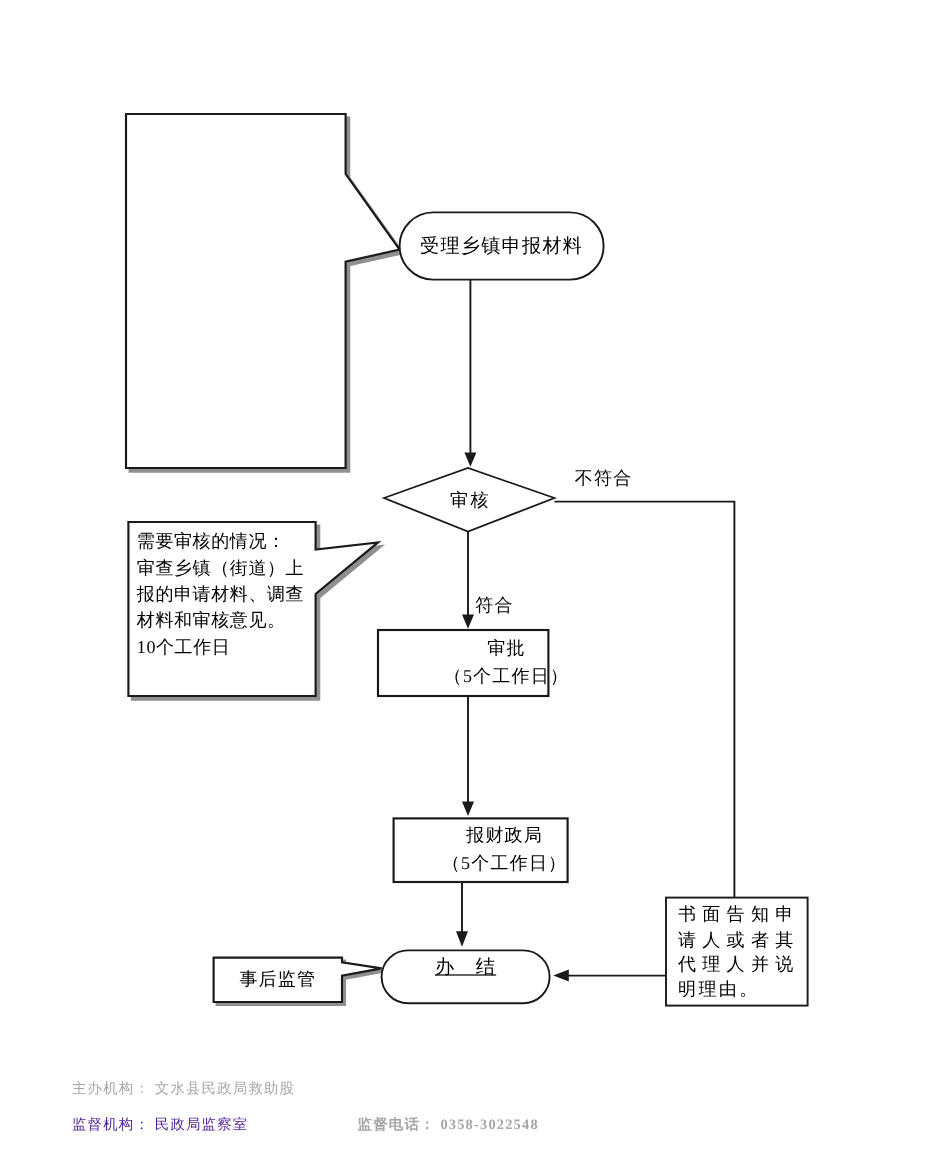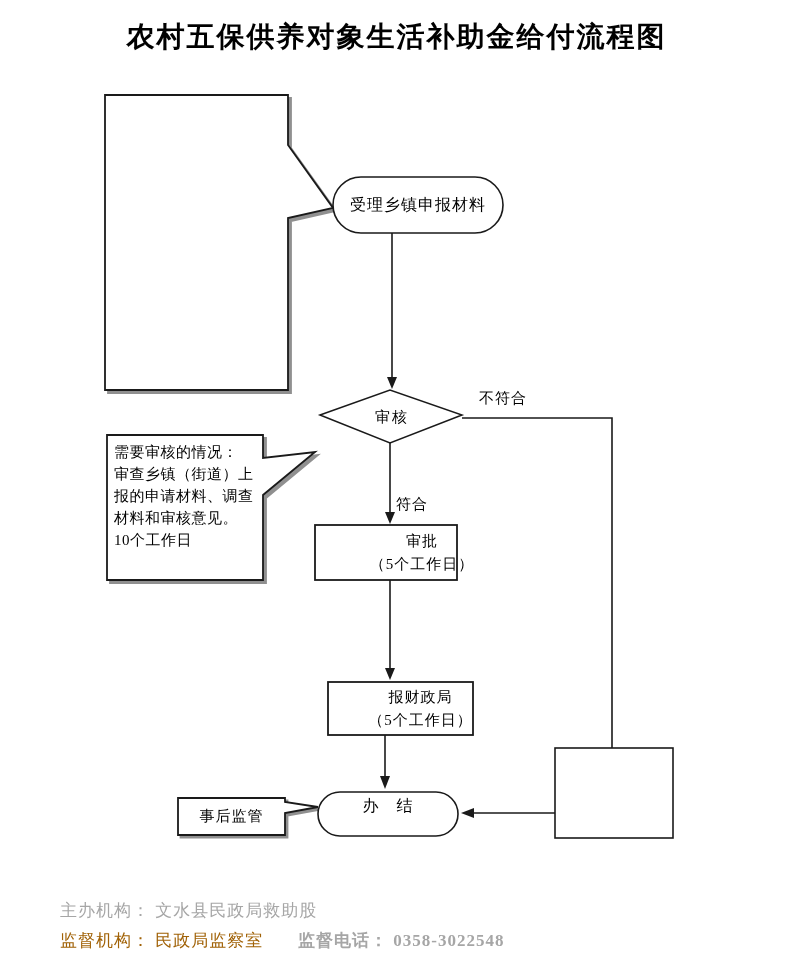"农村五保供养对象生活补助金给付流程图" div.txt { html: <div>农村五保供养对象生活补助金给付流程图</div> -> none }
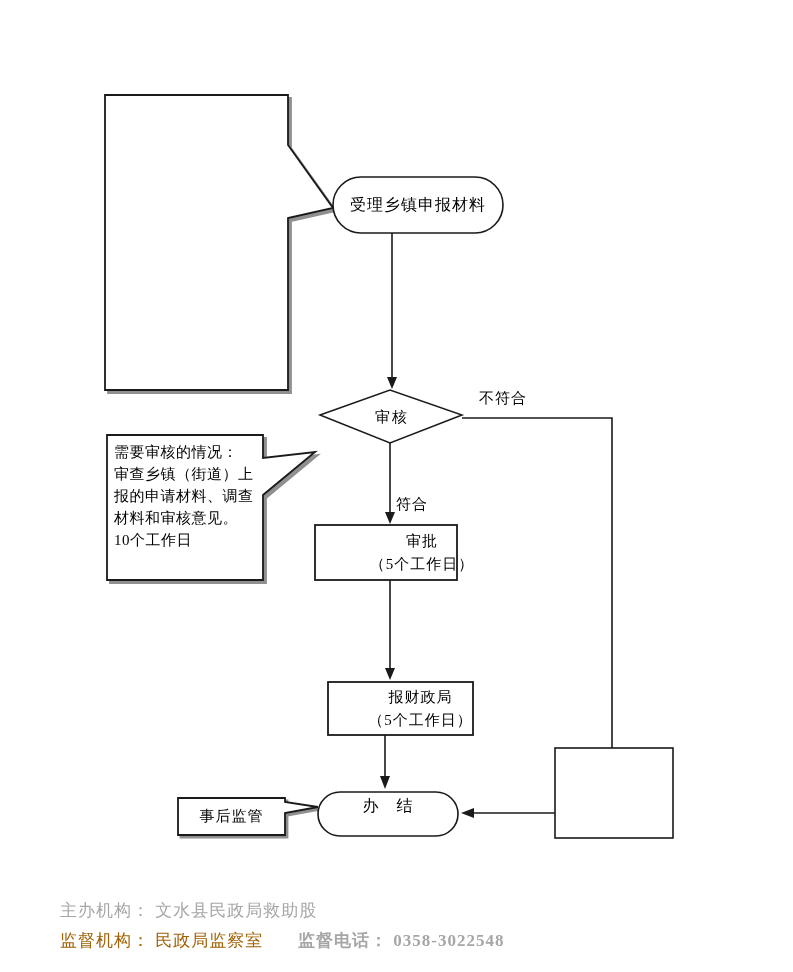"书面告知申请人或者其代理人并说明理由。" div.txt { html: none -> <div>书面告知申请人或者其代理人并说明理由。</div> }
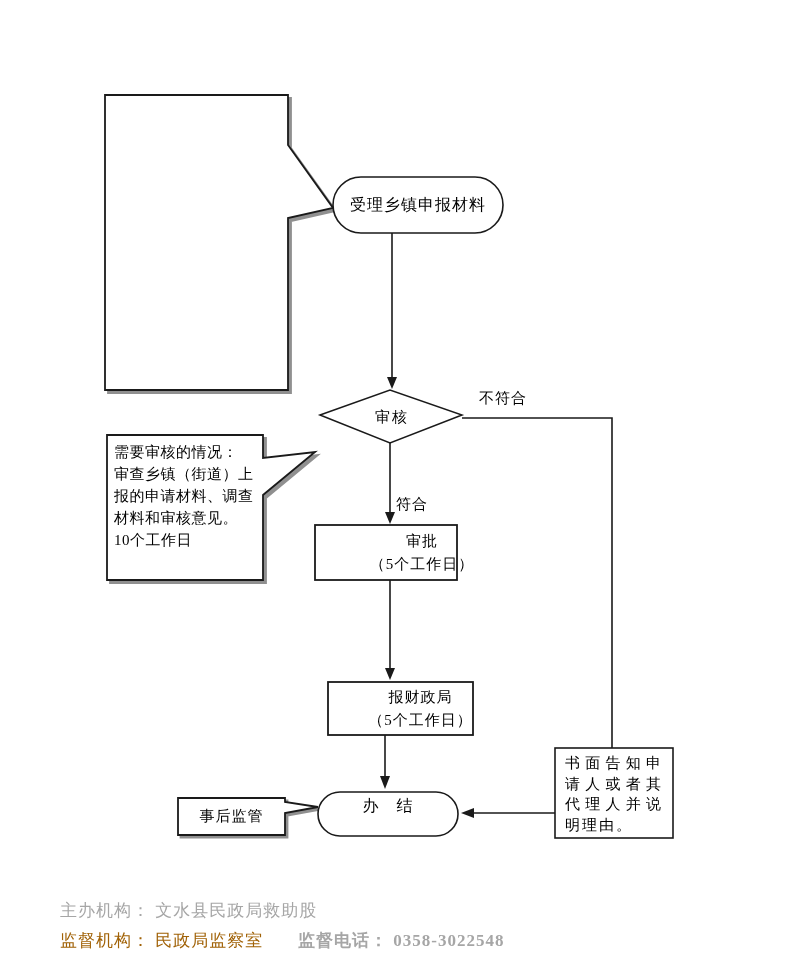"办 结" div.txt { text-decoration: none -> underline }
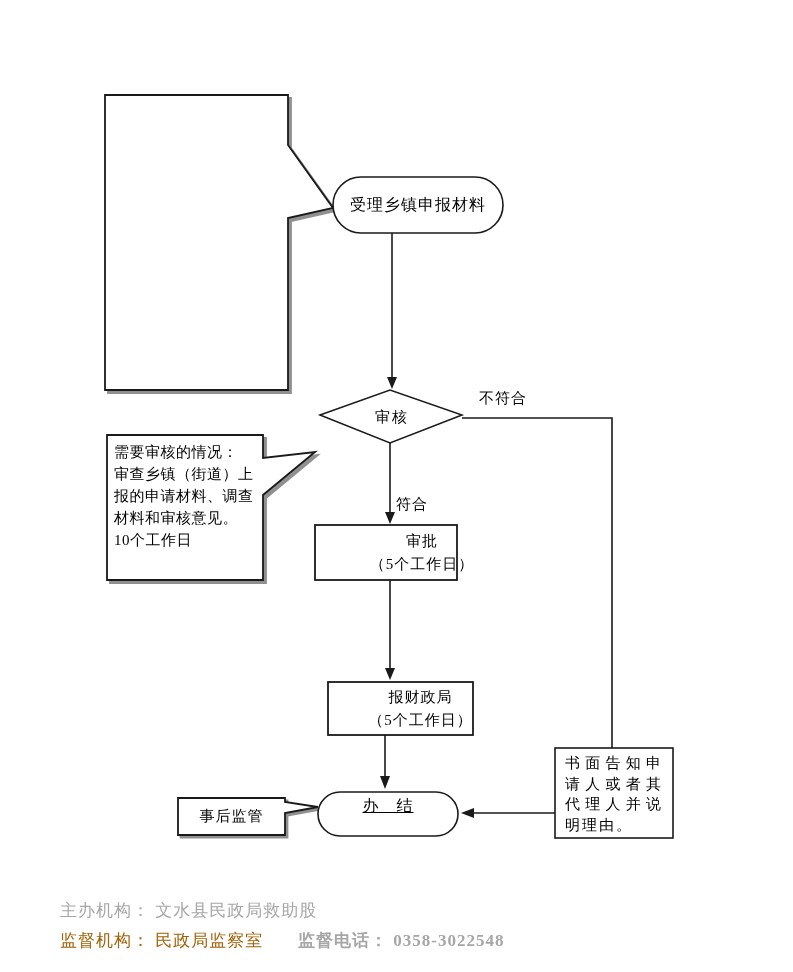"主办机构： 文水县民政局救助股" .footer-text { font-size: 17px -> 12px }
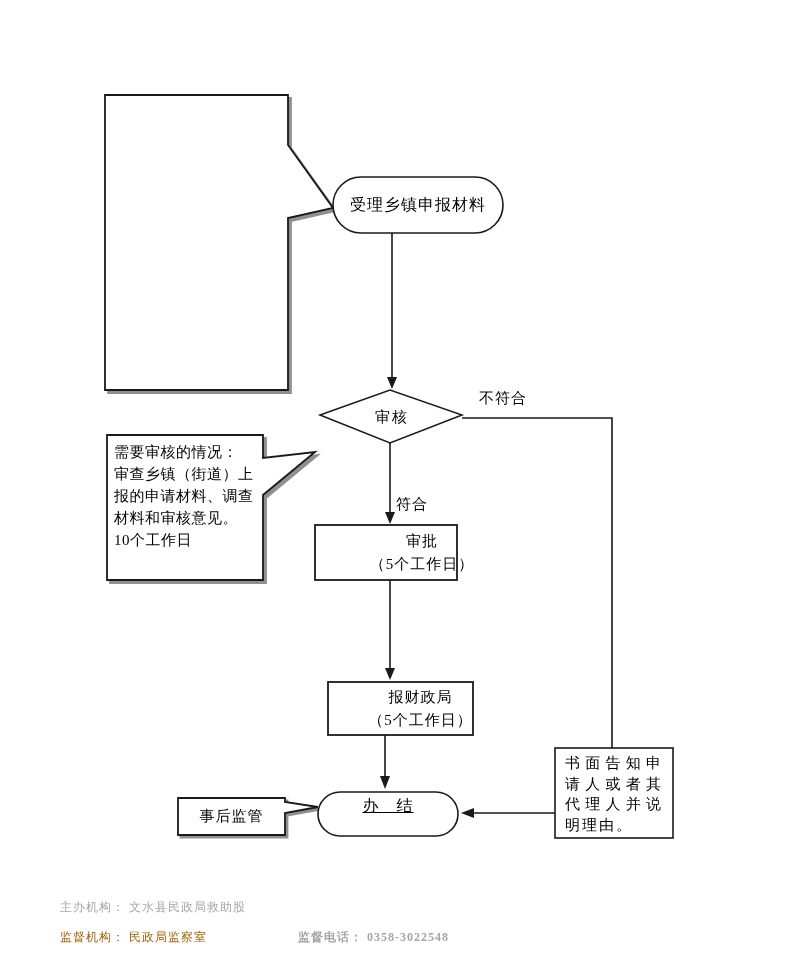"监督机构： 民政局监察室" div.txt { color: #a16207 -> #4c1d95 }
